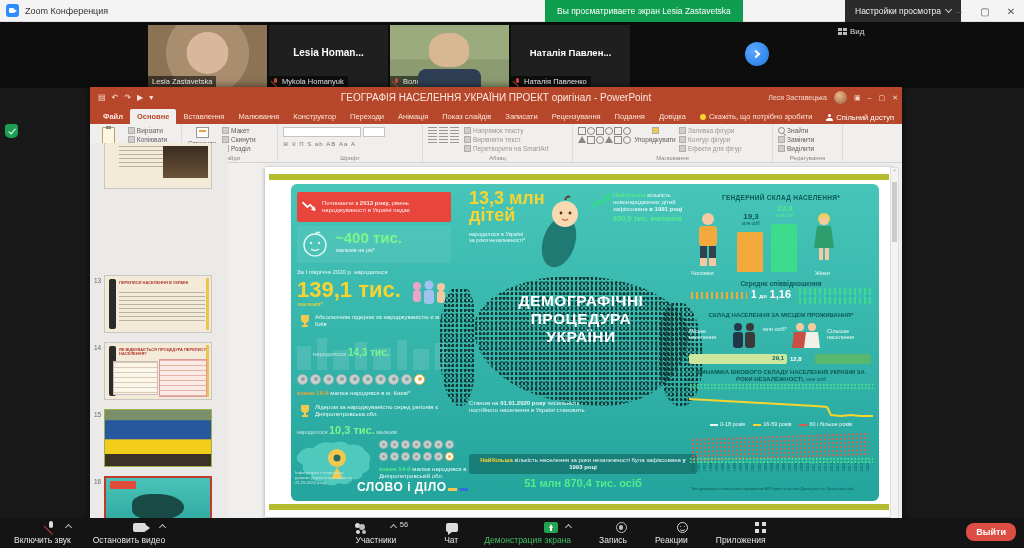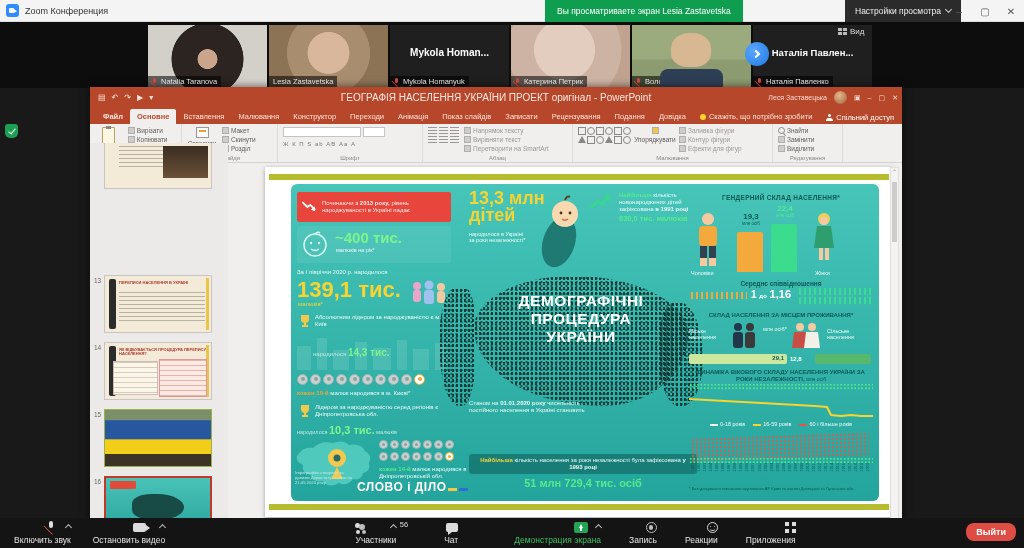"Mykola Homan..." div.center-name { text: Mykola -> Lesia }
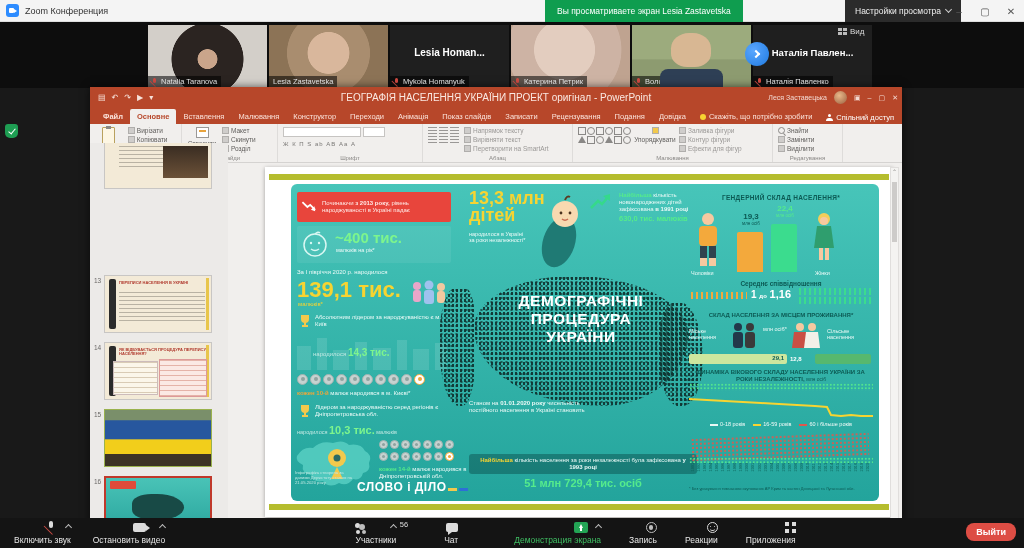"Natalia Taranova" div.tile { html: <div> <div> <span></span> <span>Natalia Taranova</span> </div> </div> -> none }
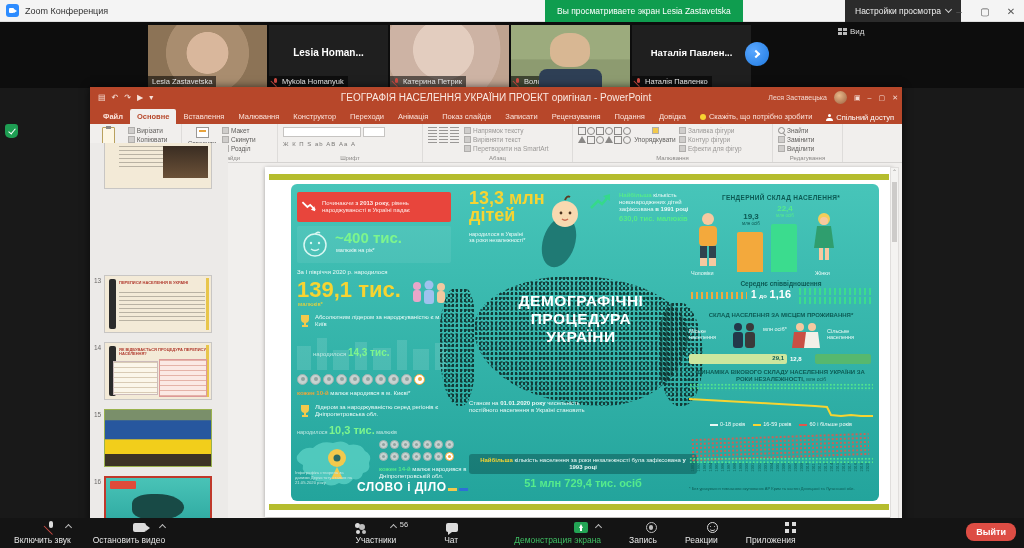"Катерина Петрик" div.tile { html: <div> <div> <span></span> <span>Катерина Петрик</span> </div> </div> -> none }
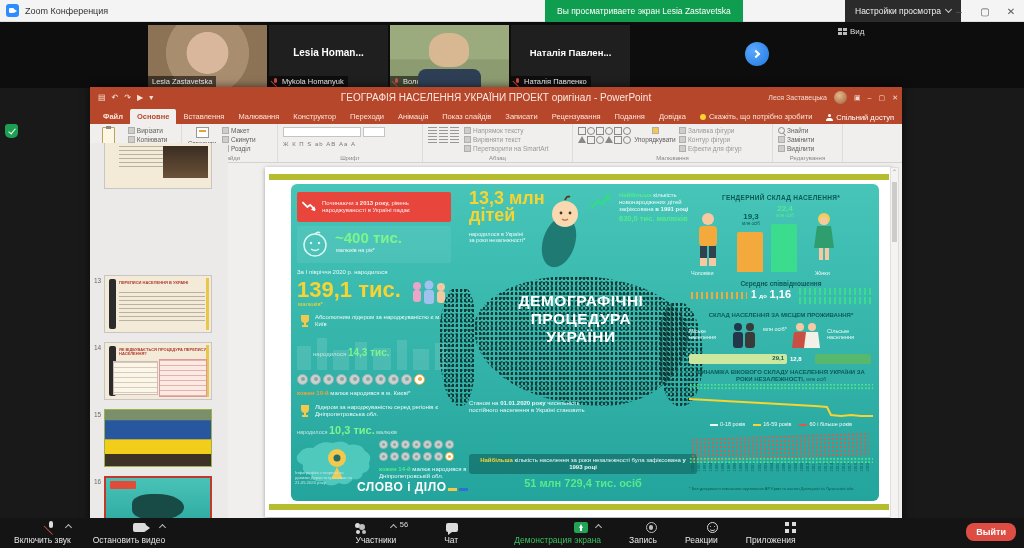"630,0 тис. малюків" .maxrow,.minrow { gap: 6px -> 0 }
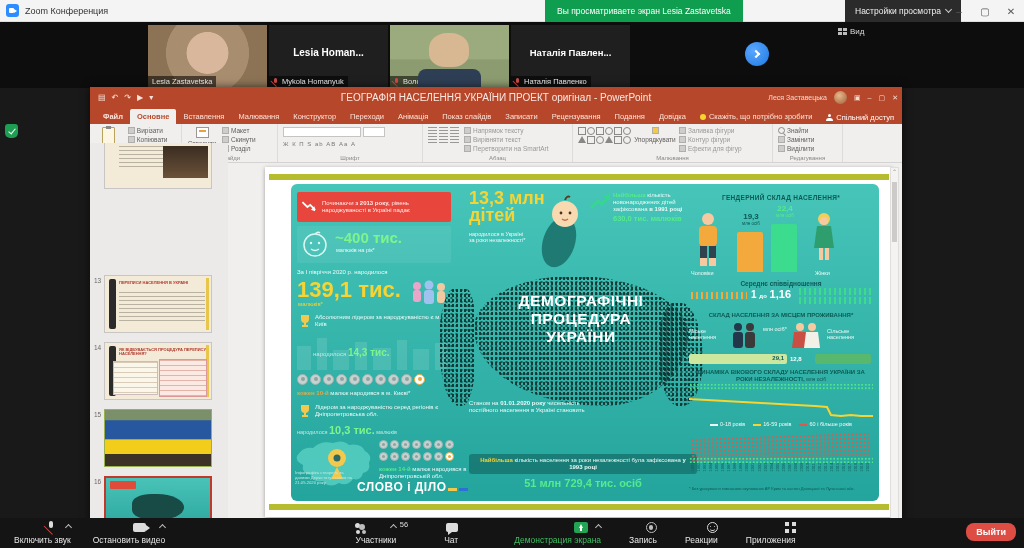"51 млн 729,4 тис. осіб" div.v518 { text: 729,4 -> 870,4 }
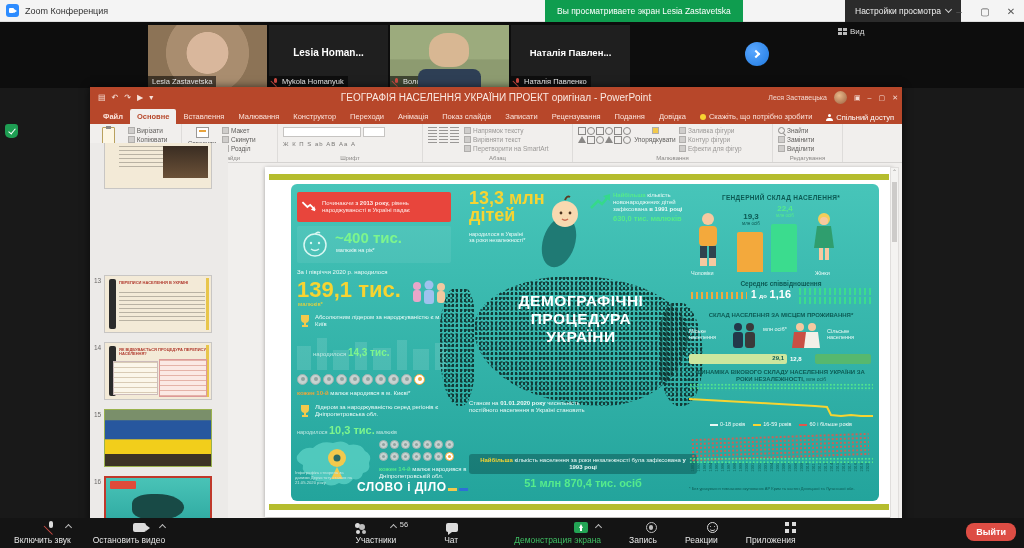"Демонстрация экрана" div.bbtn { margin-left: 56px -> 26px }
